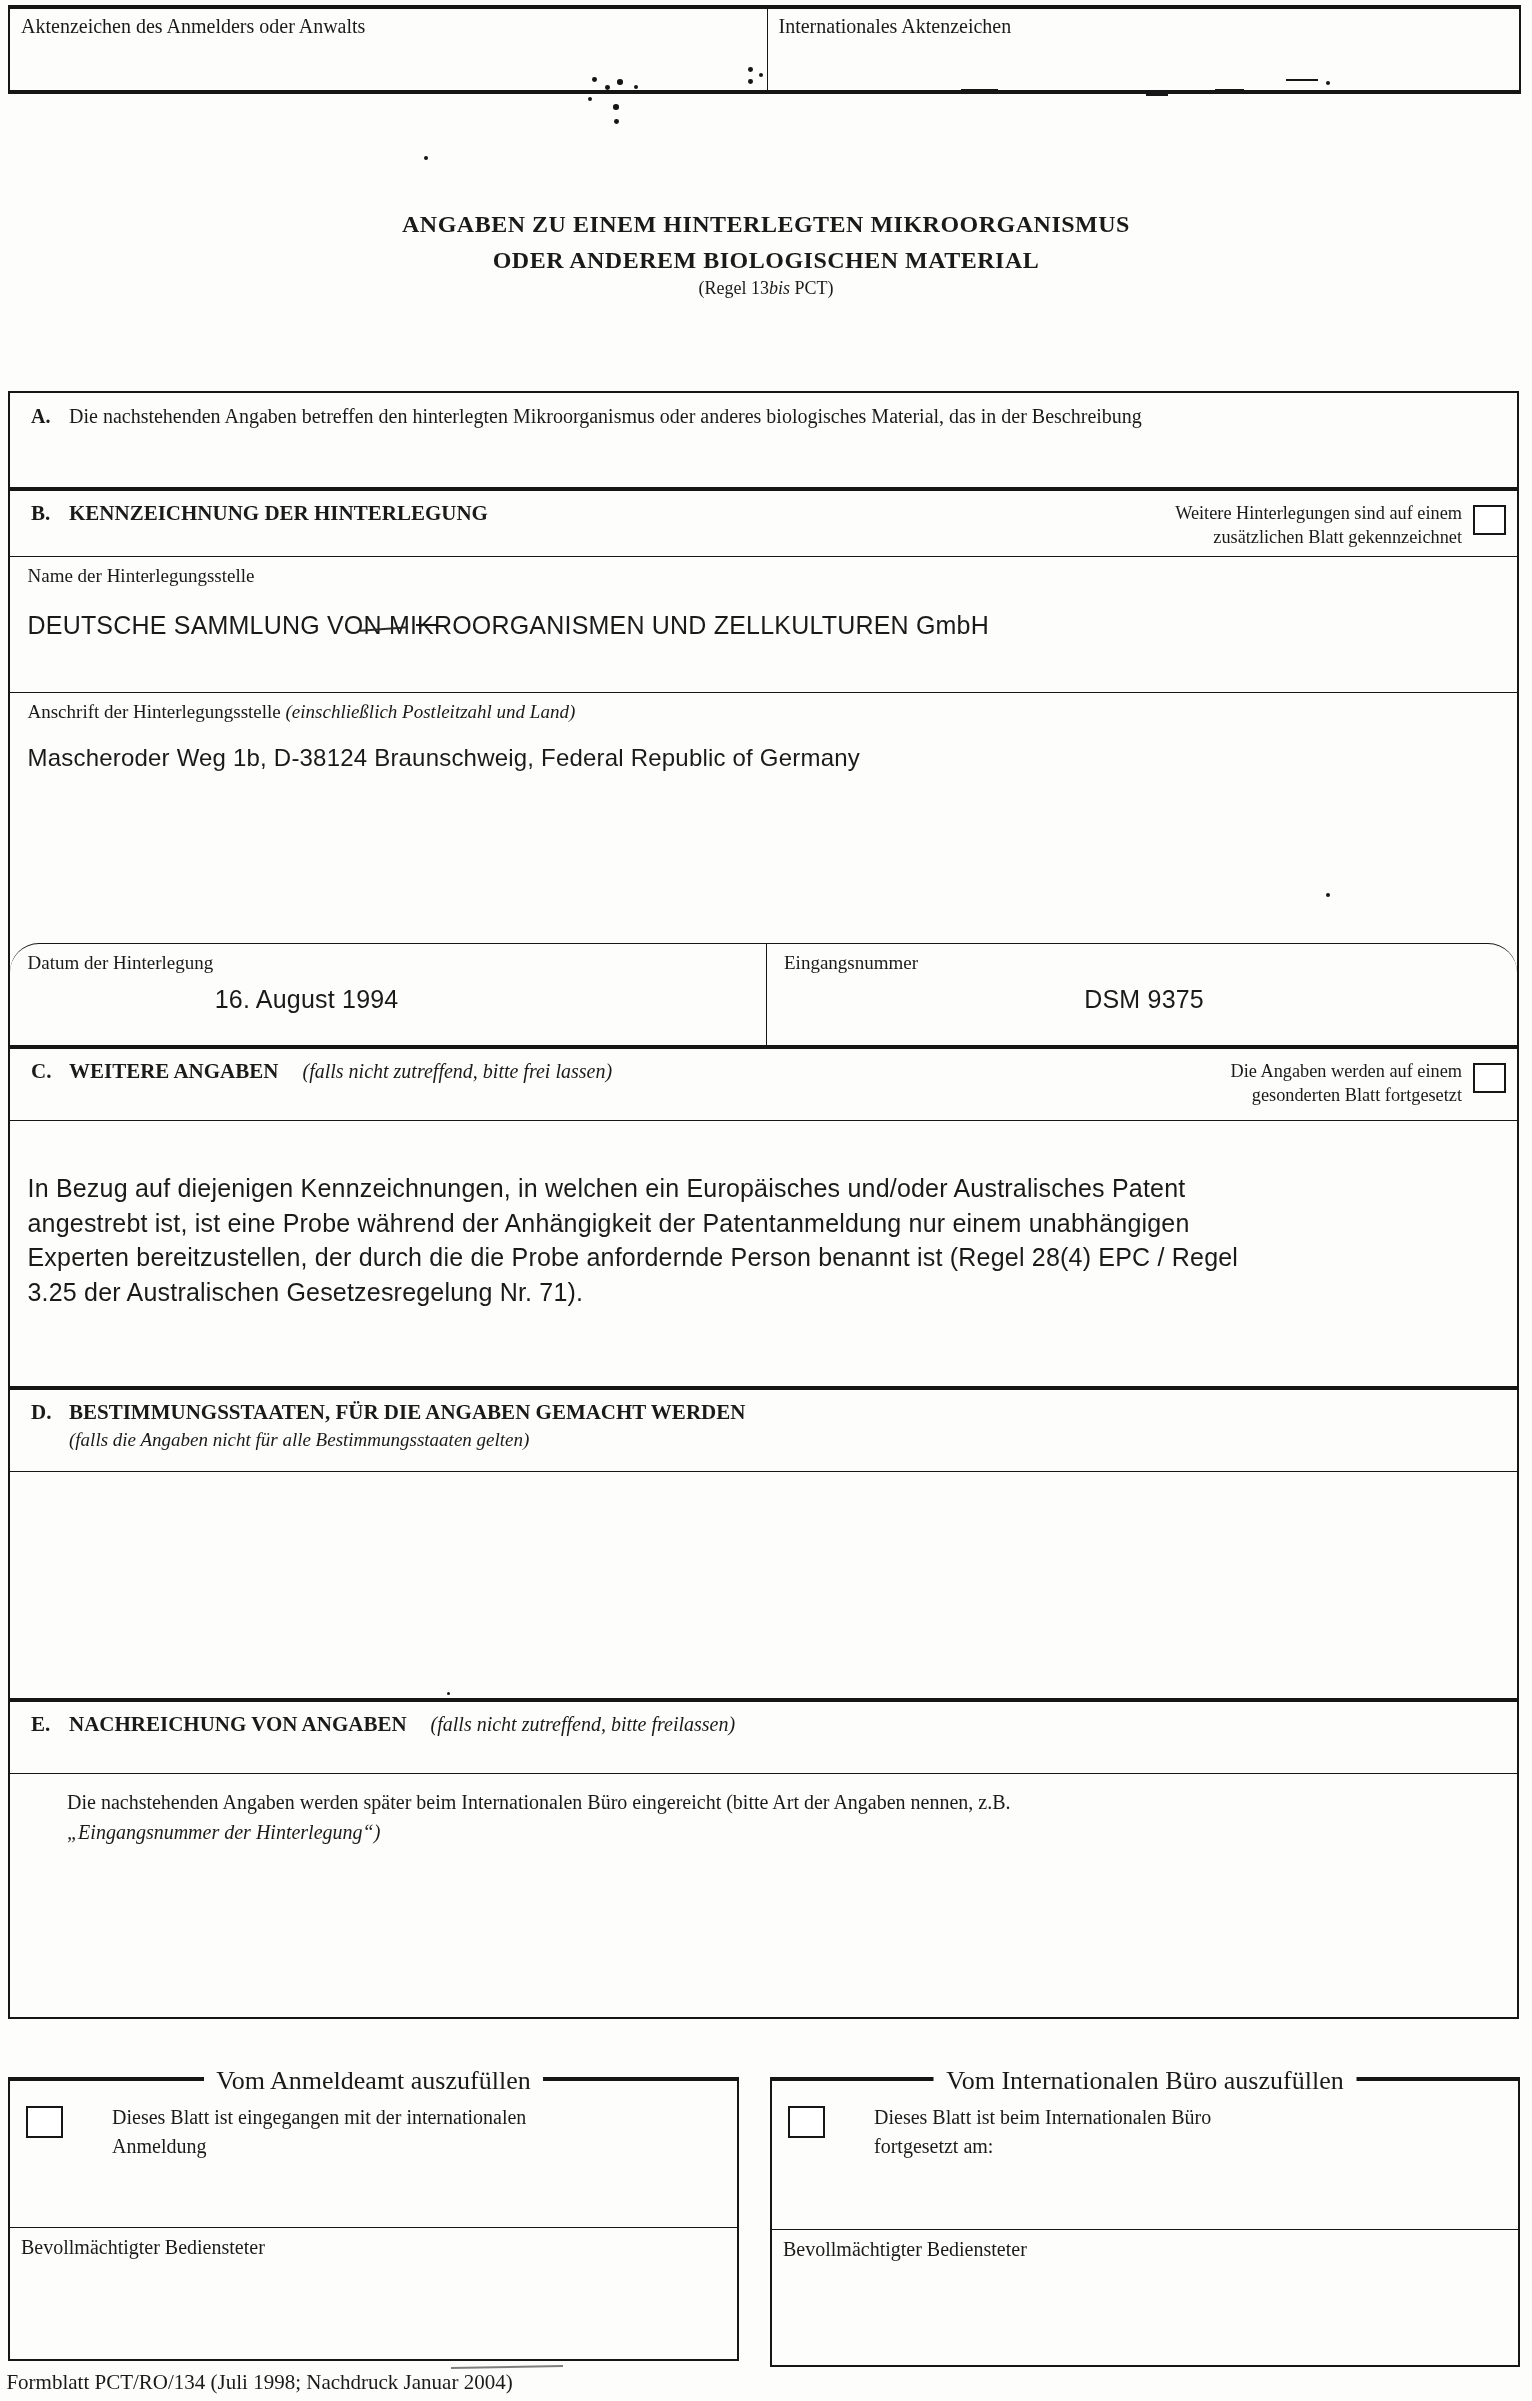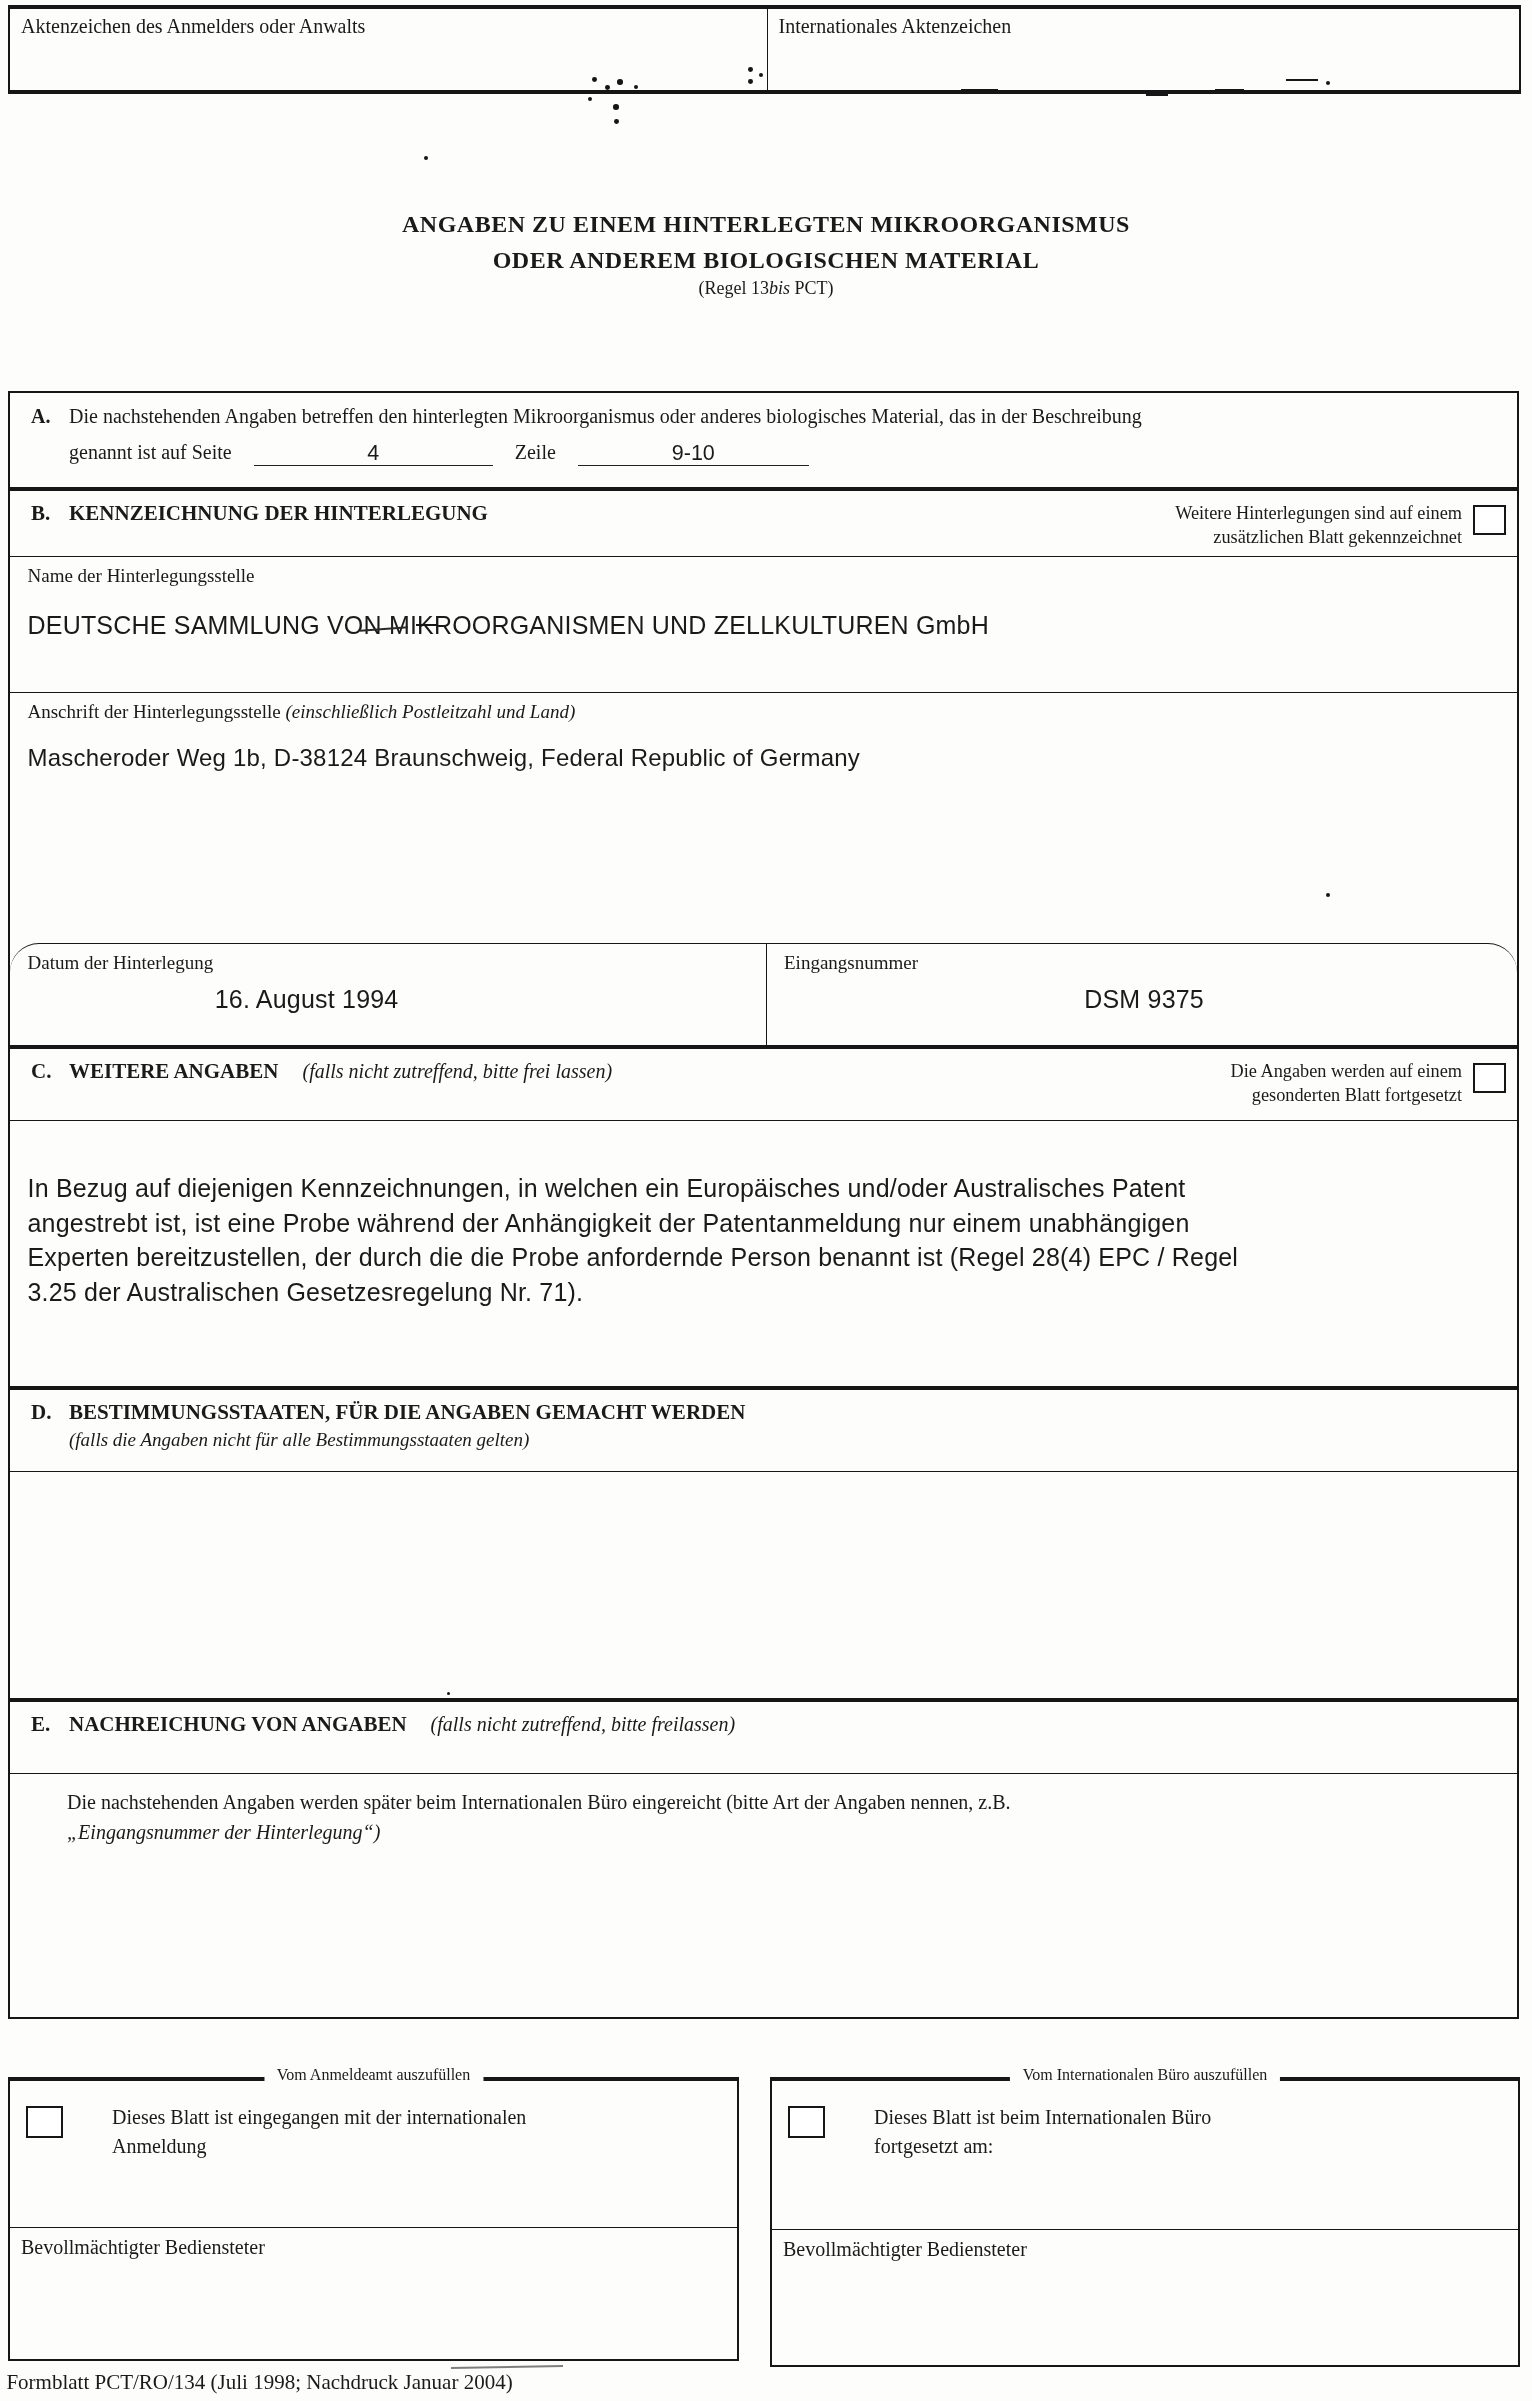"genannt ist auf Seite 4" div.a-line2 { html: <div> <span>genannt ist auf Seite</span><span><span>4</span></span><span>Zeile</span><span><span>9-10</span></span> </div> -> none }
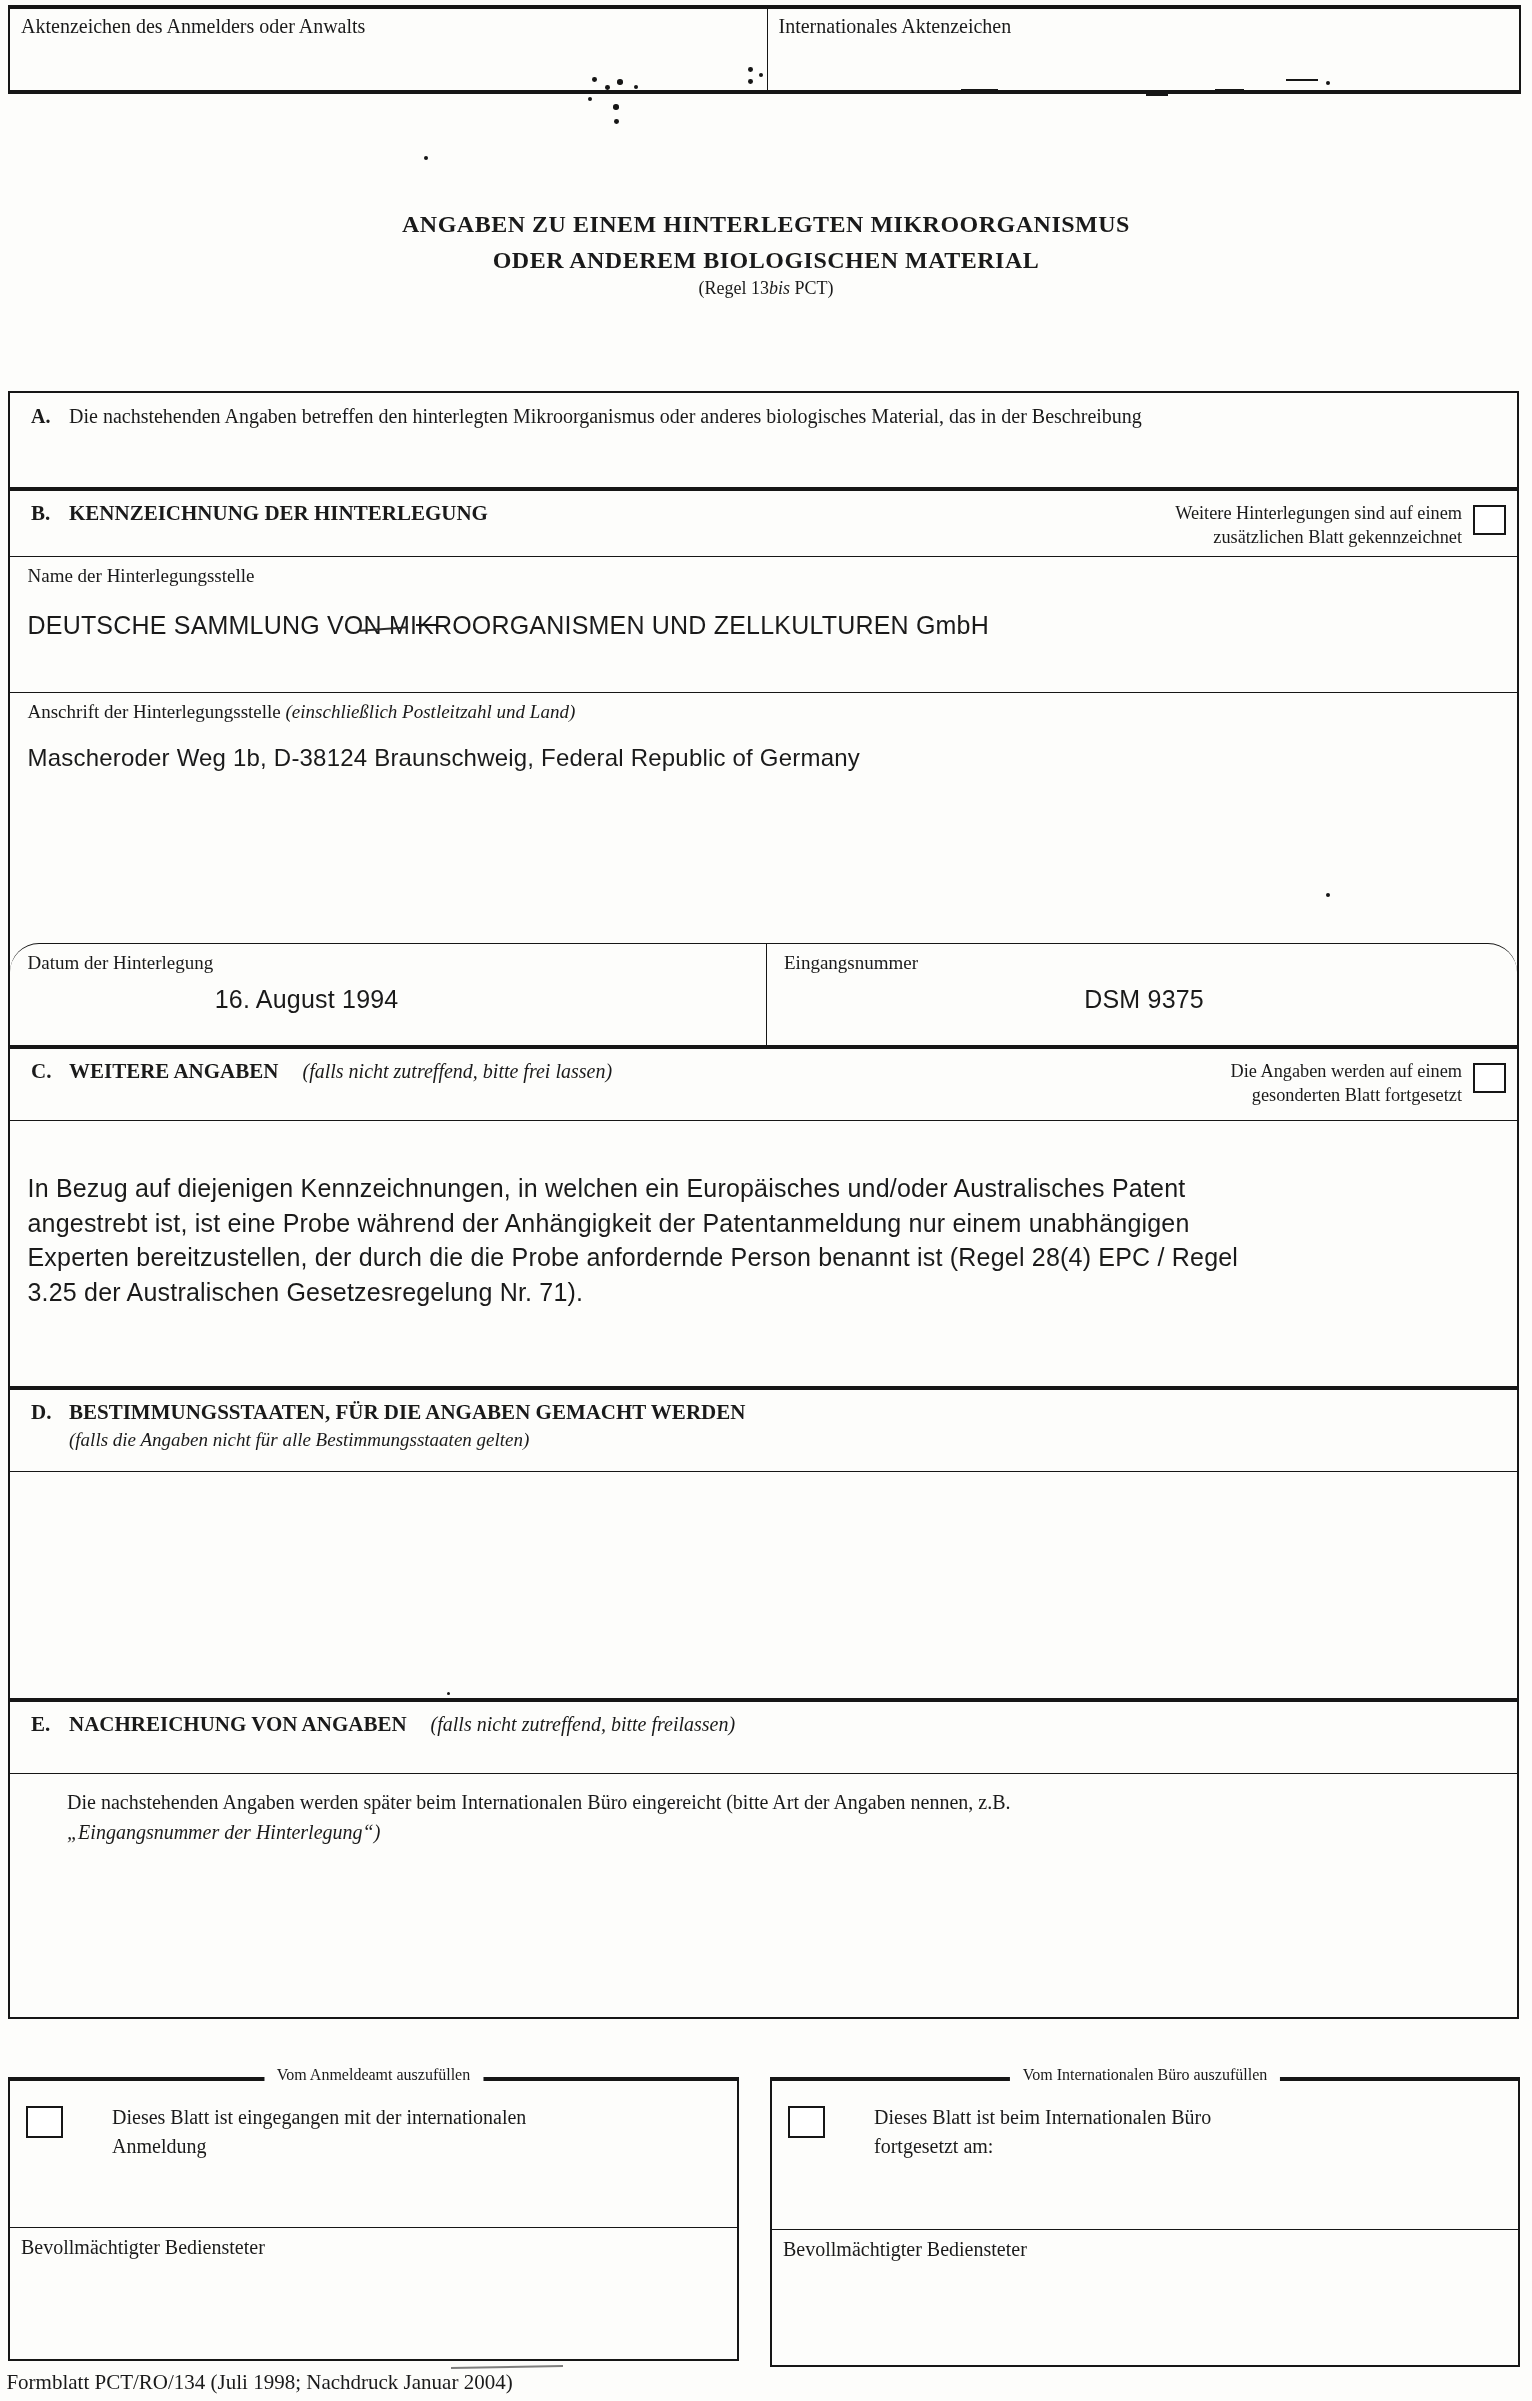"Vom Anmeldeamt auszufüllen" .legend { font-size: 16px -> 26px }
